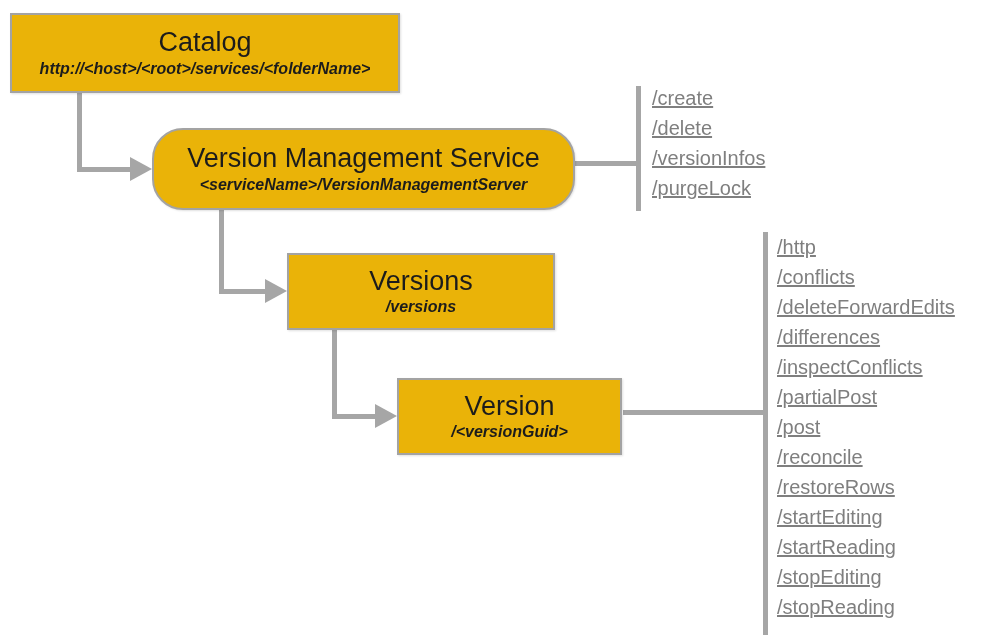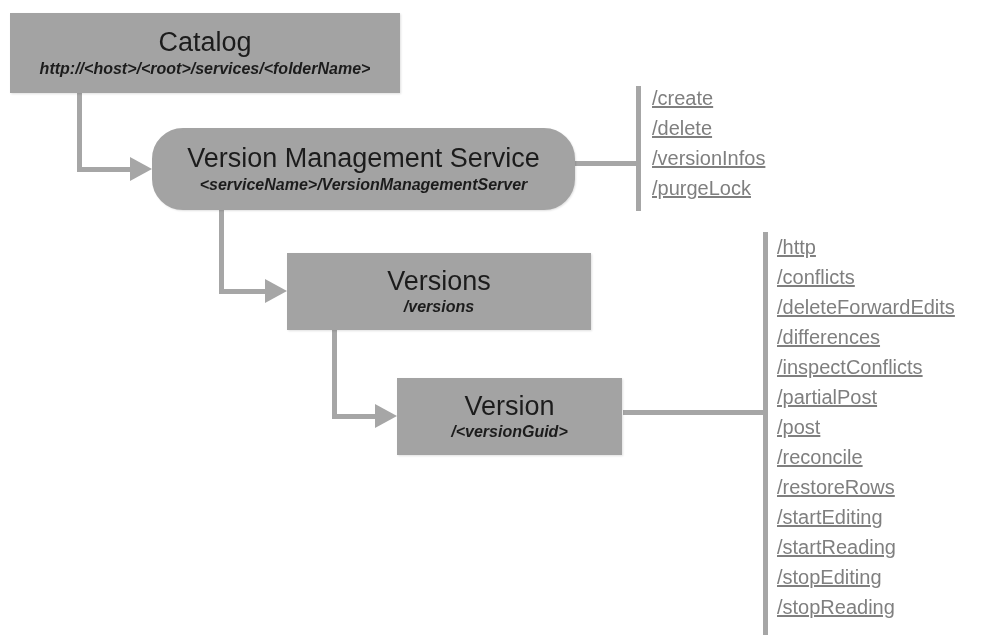"Catalog" .node { background: #a3a3a3 -> #eab308 }
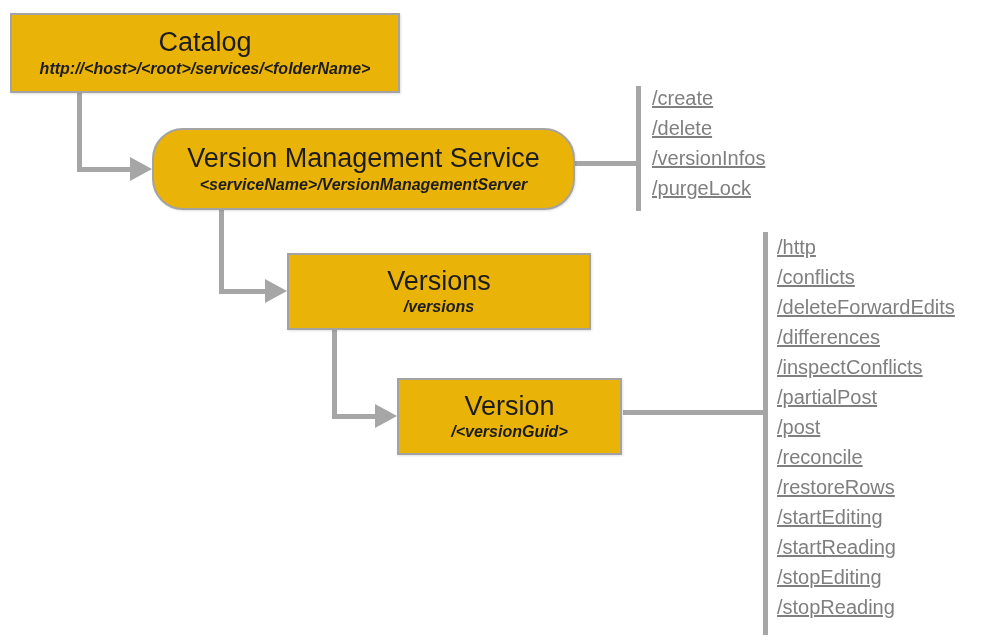"Versions" #node-versions { width: 304px -> 268px }
